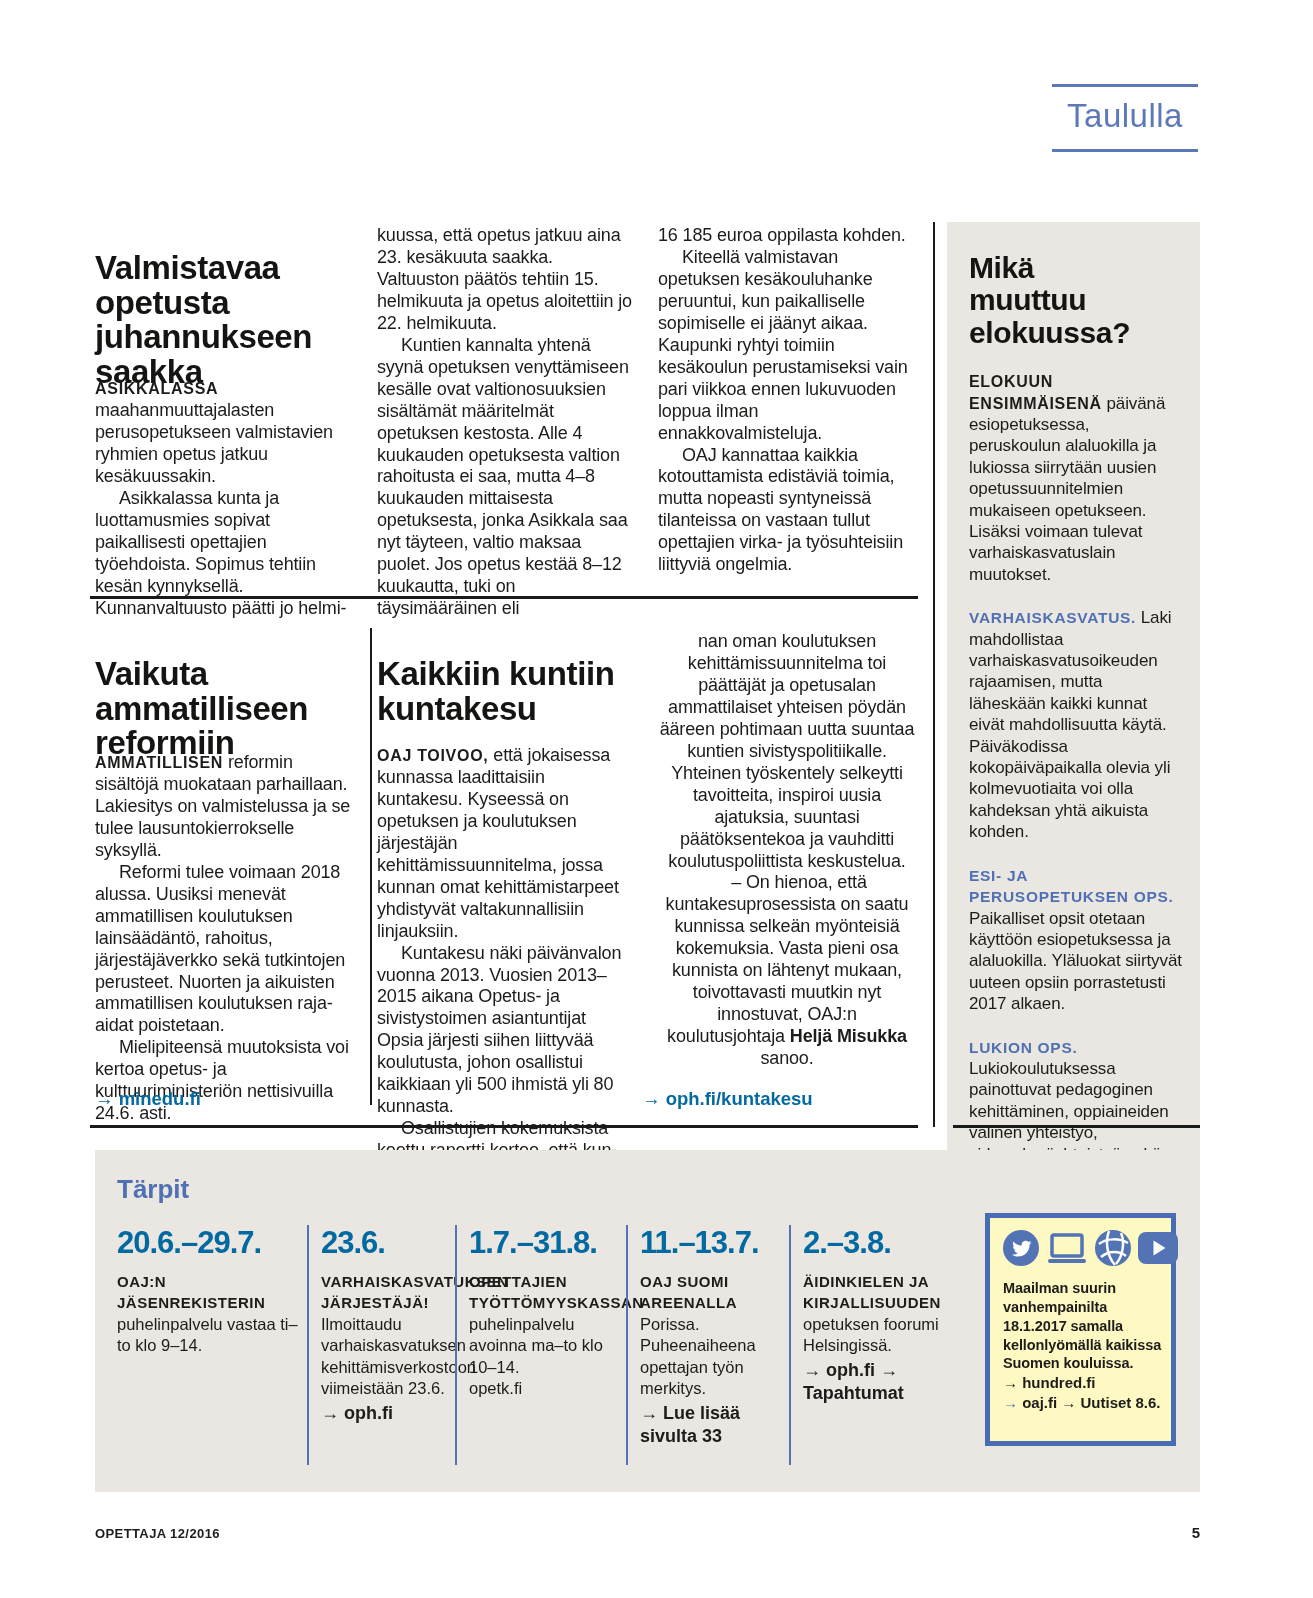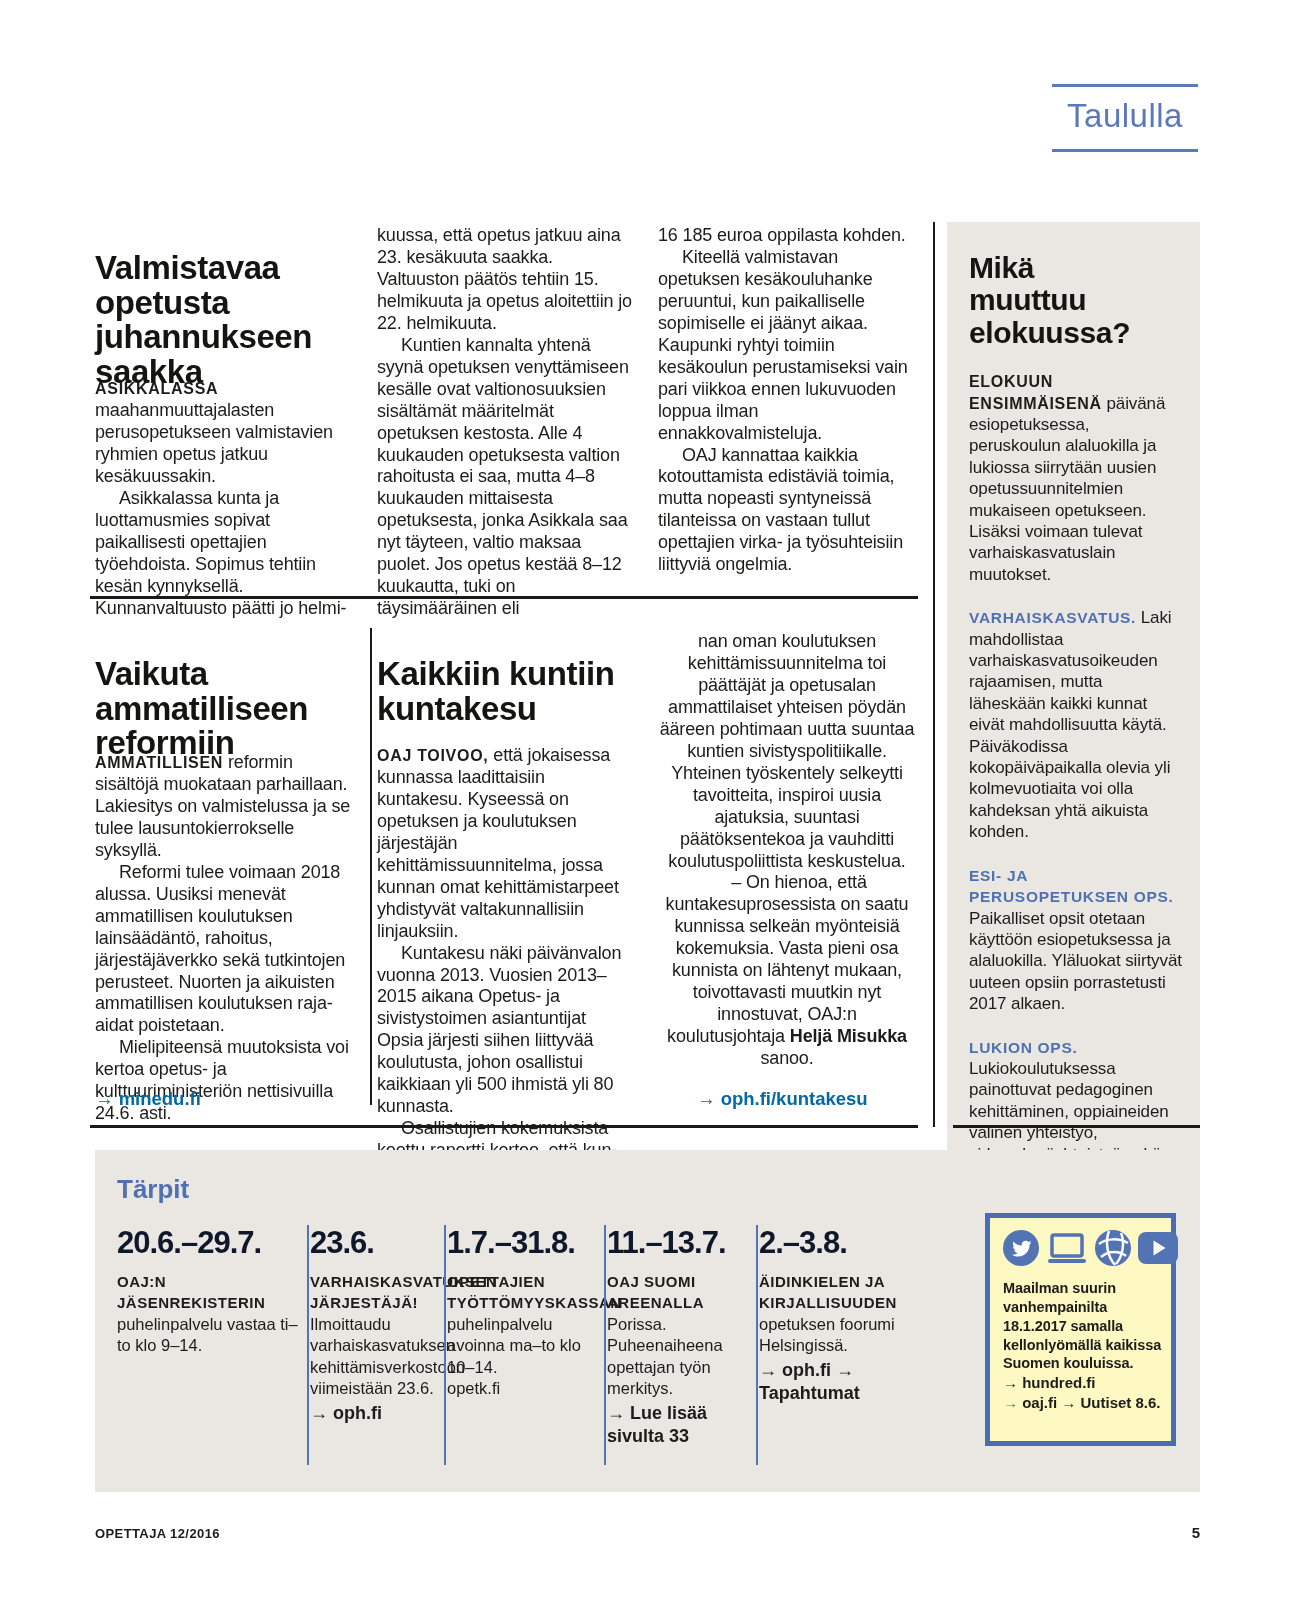"→ oph.fi/kuntakesu" div.link { left: 697px -> 642px }
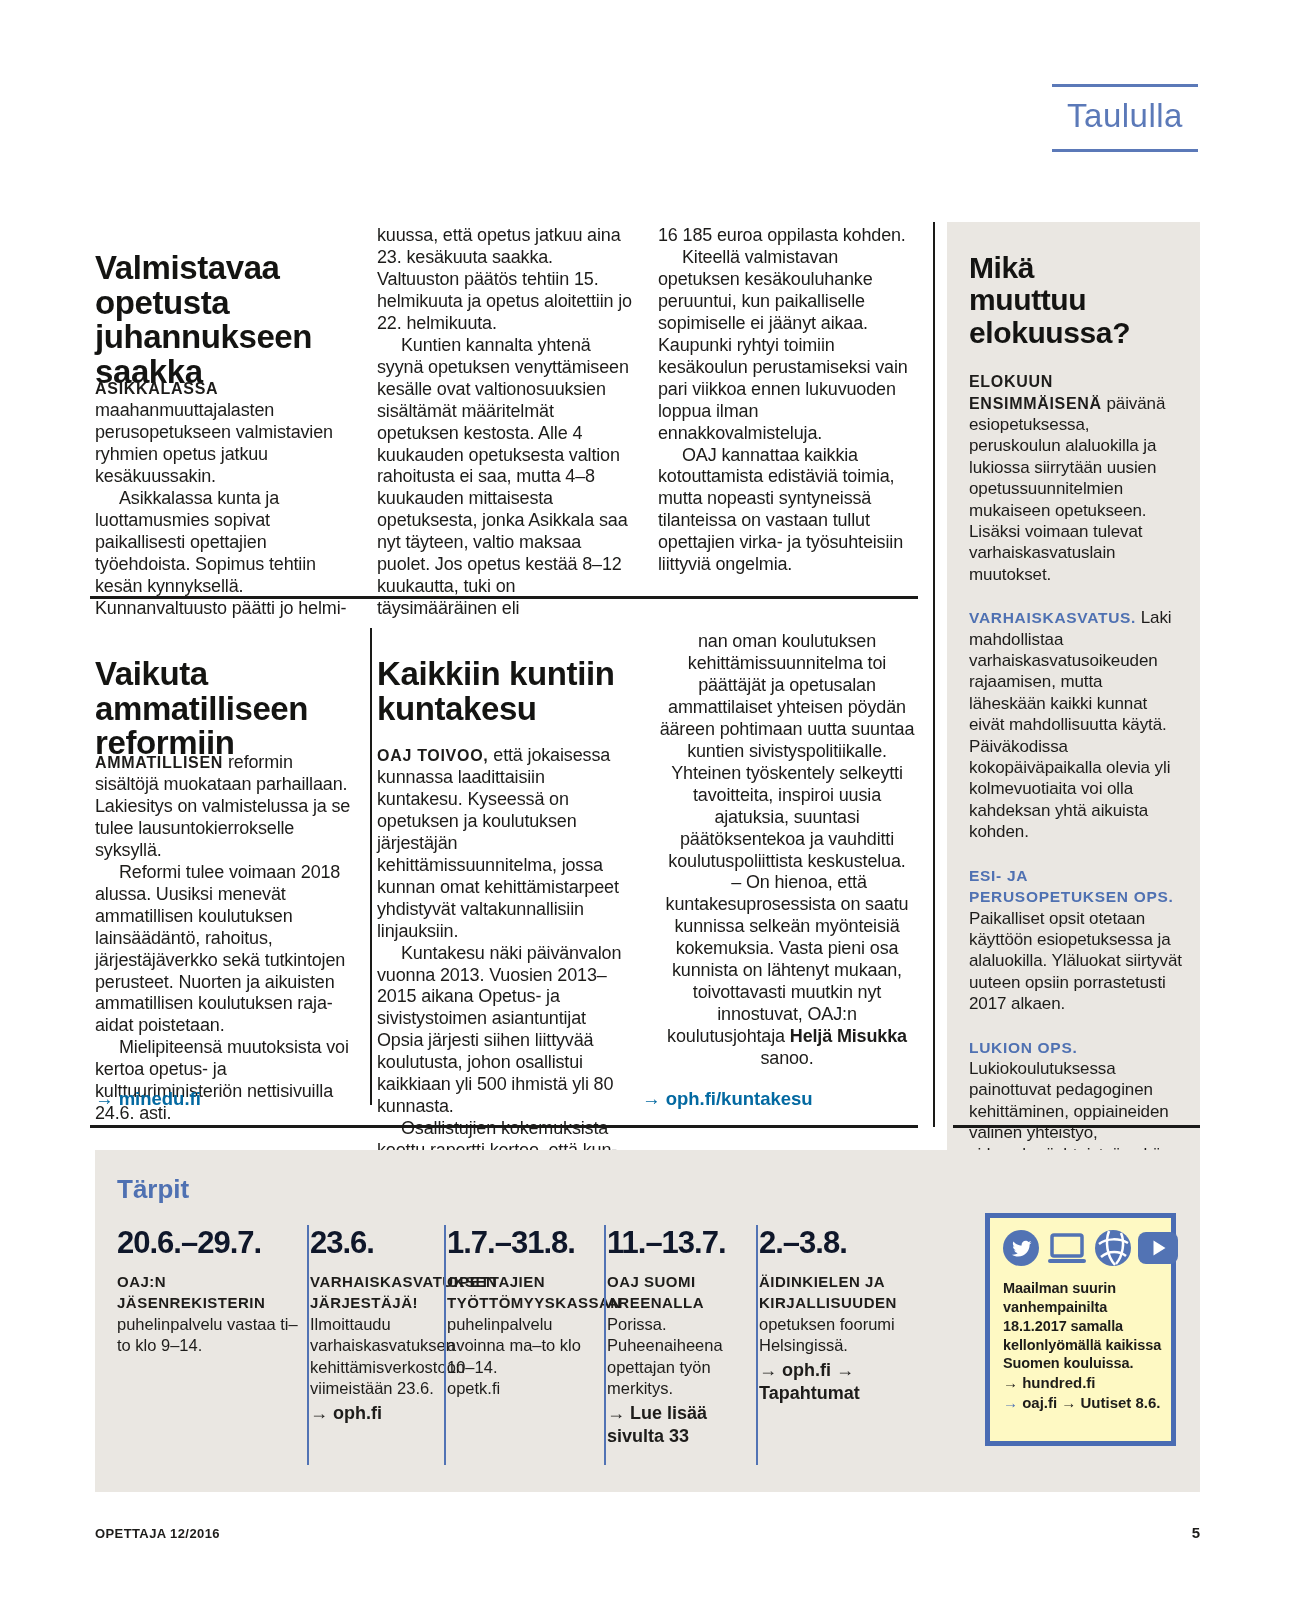"20.6.–29.7." .t-date { color: #0f172a -> #0369a1 }
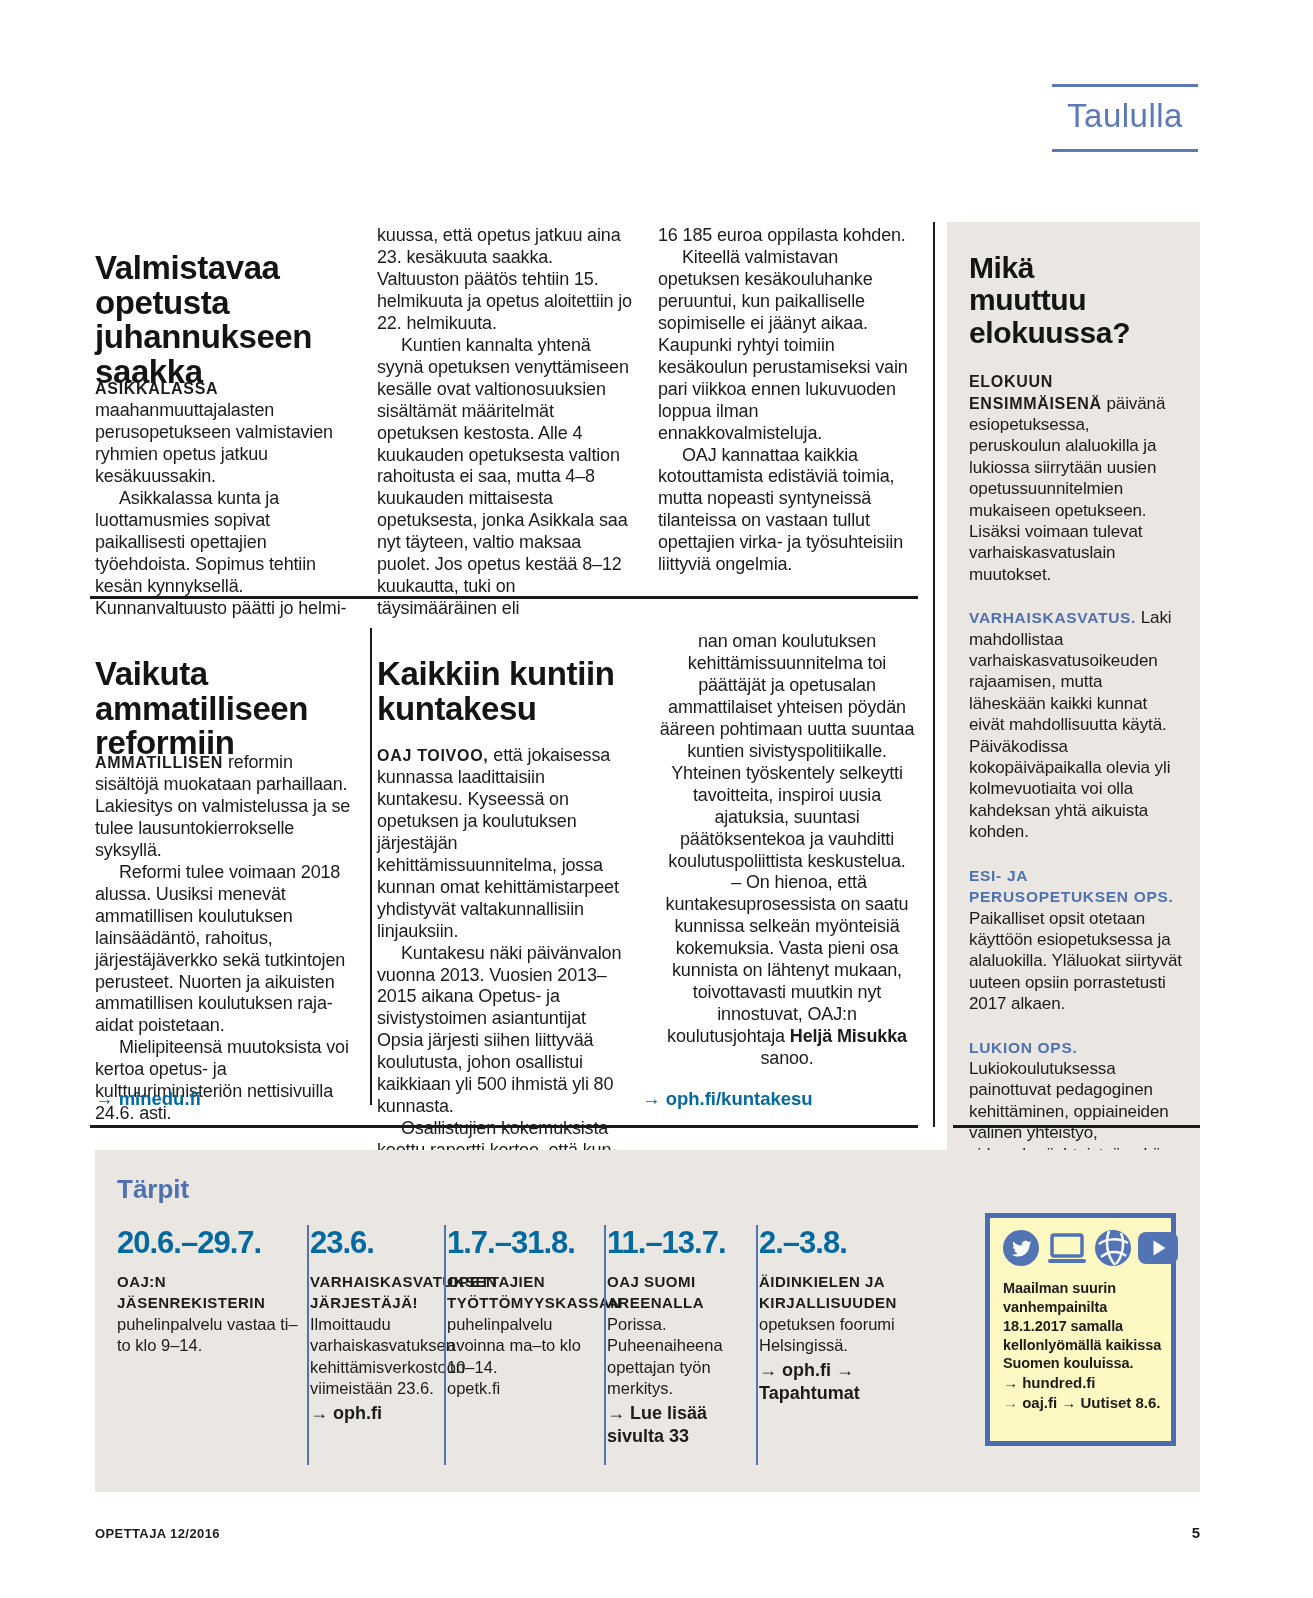"23.6." .t-item + .t-item { padding-left: 1px -> 12px }
